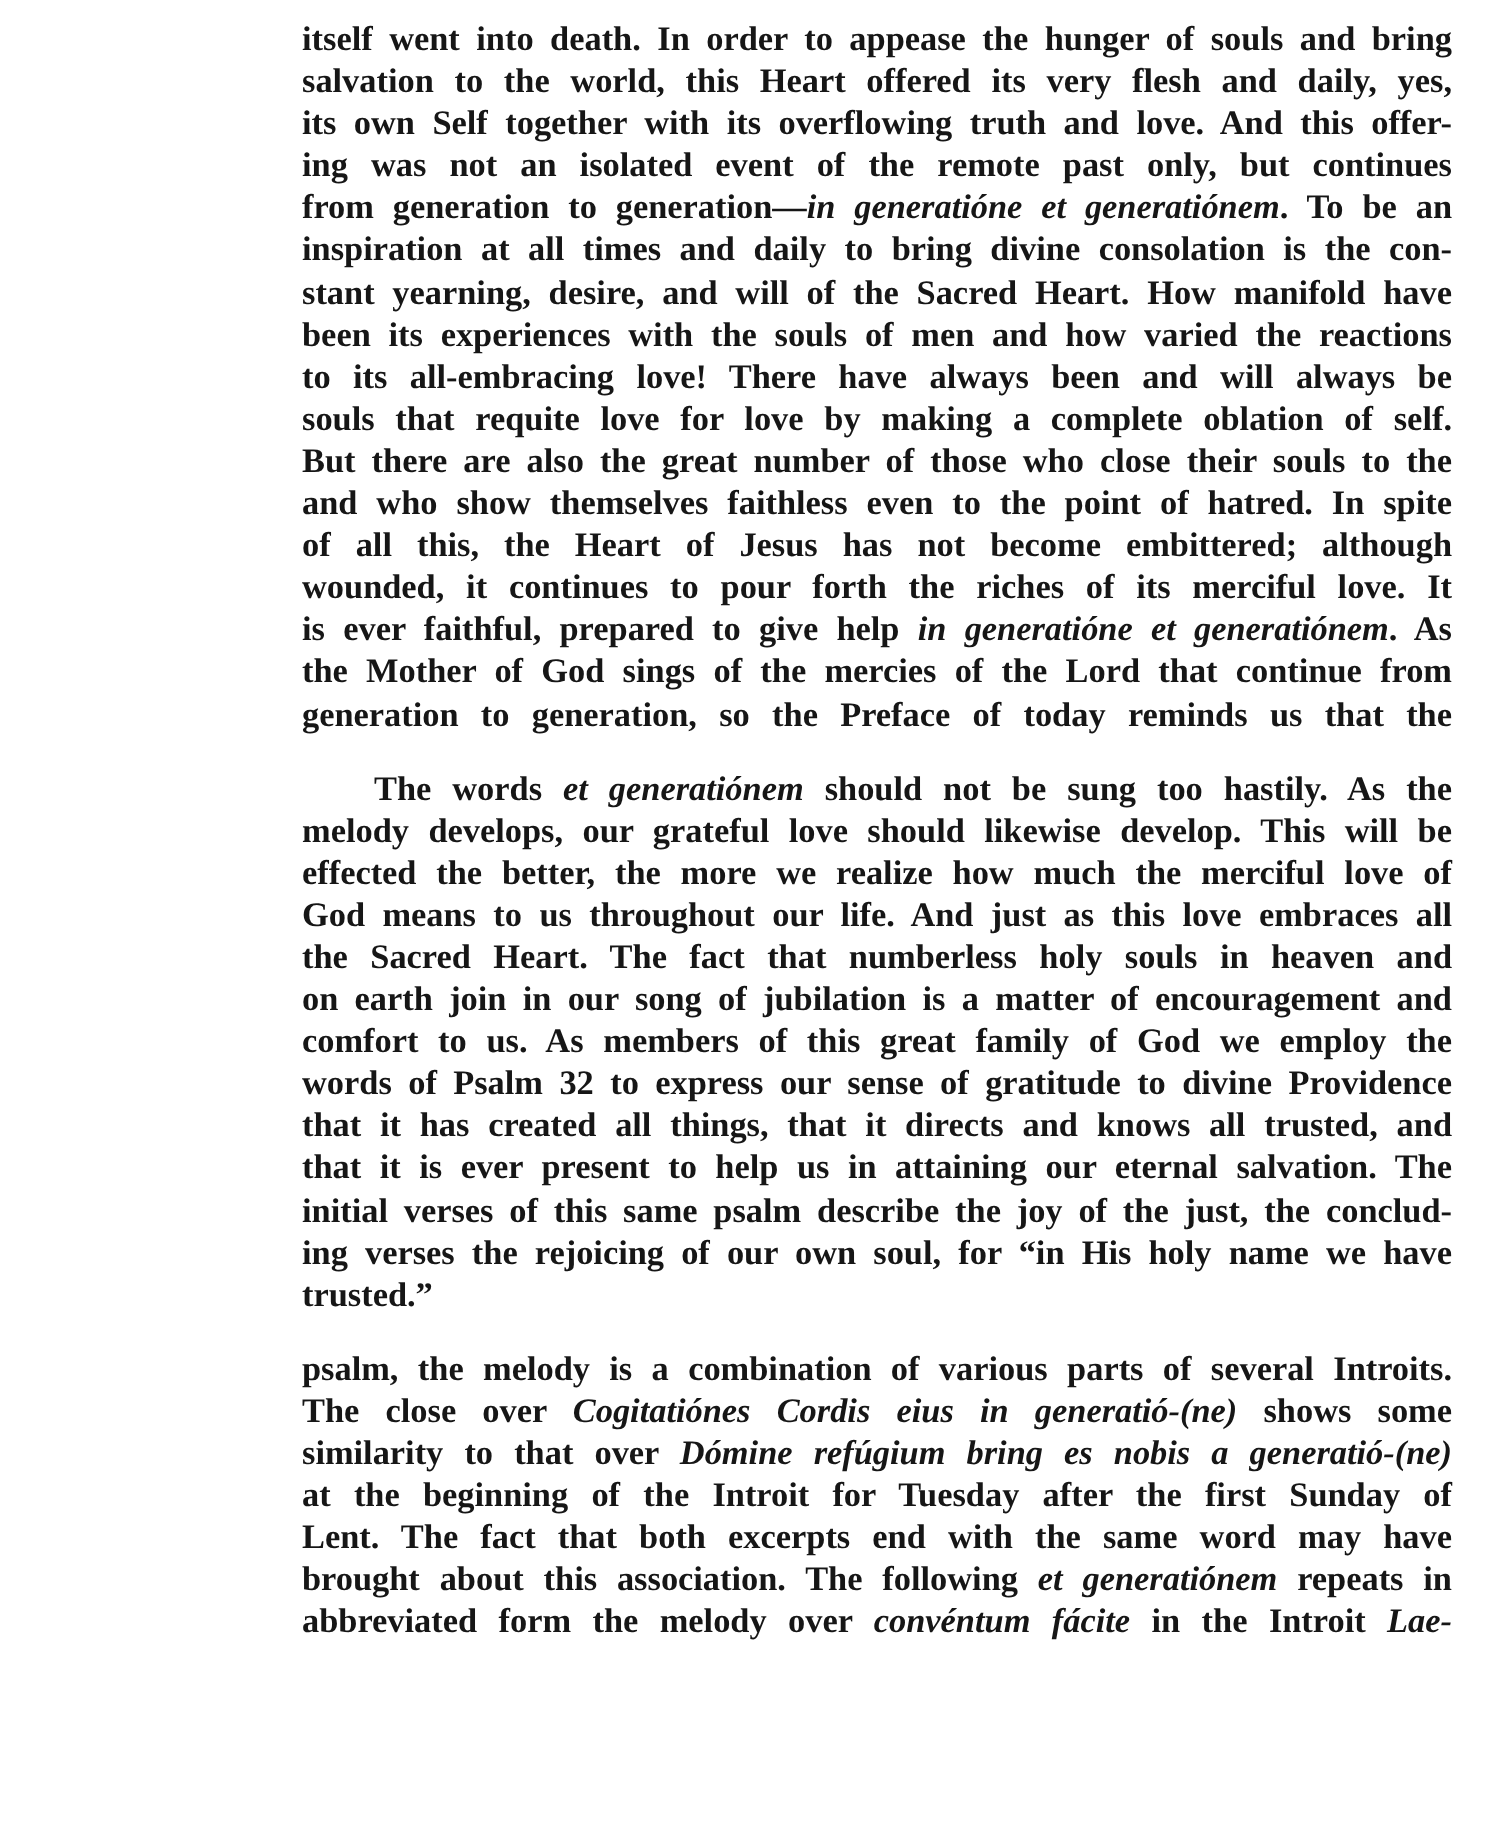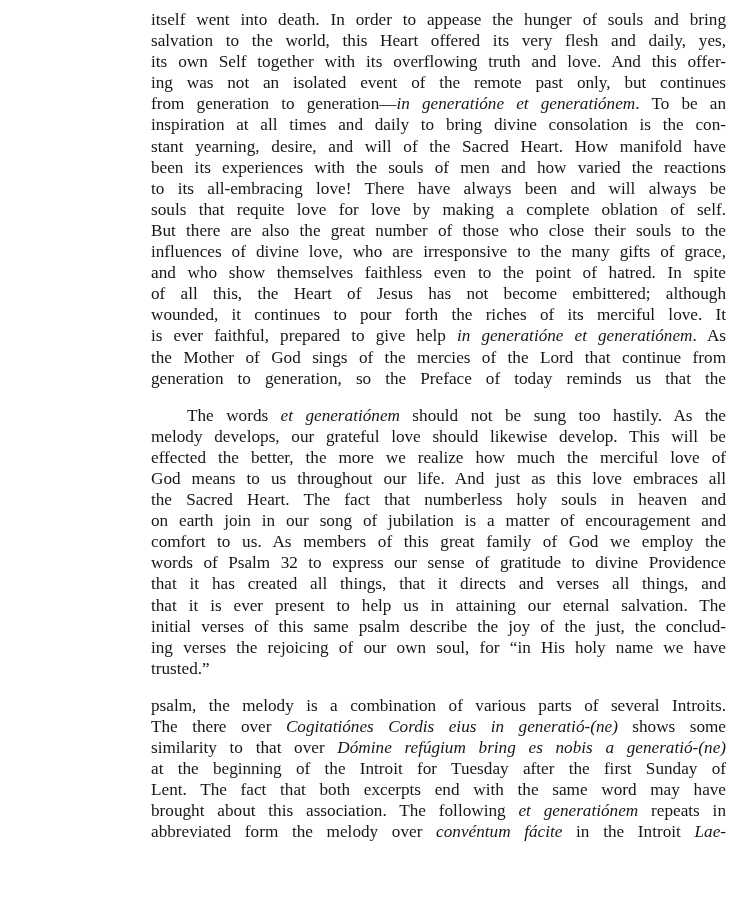"itself went into death. In" .line { font-weight: none -> bold }
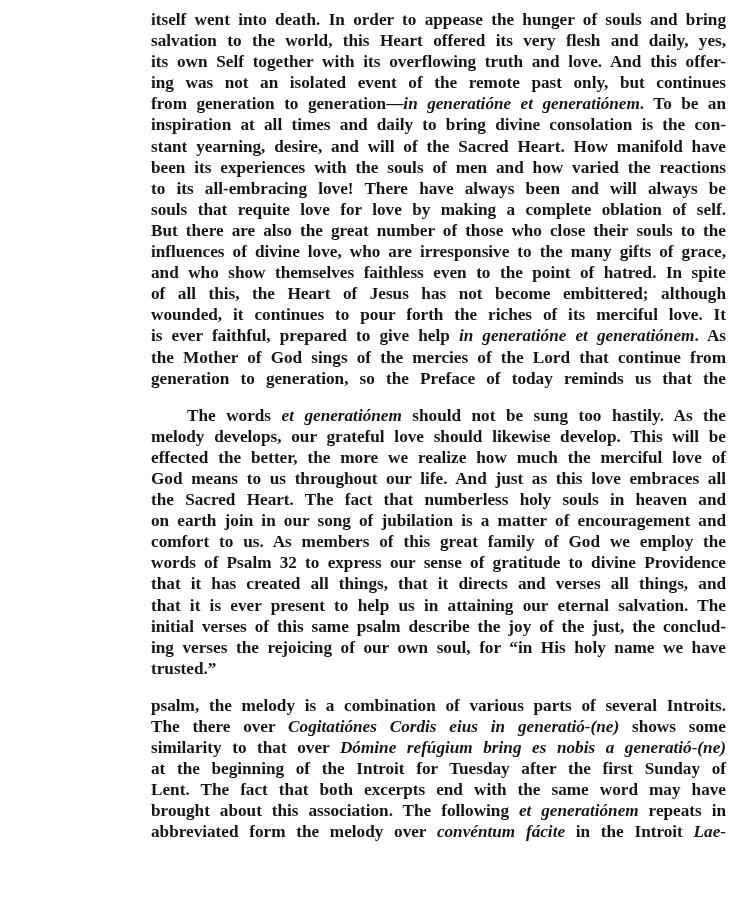"influences of divine love, who" span.line { html: <span><span>influences of divine love, who are irresponsive to the many gifts of grace,</span></span> -> none }
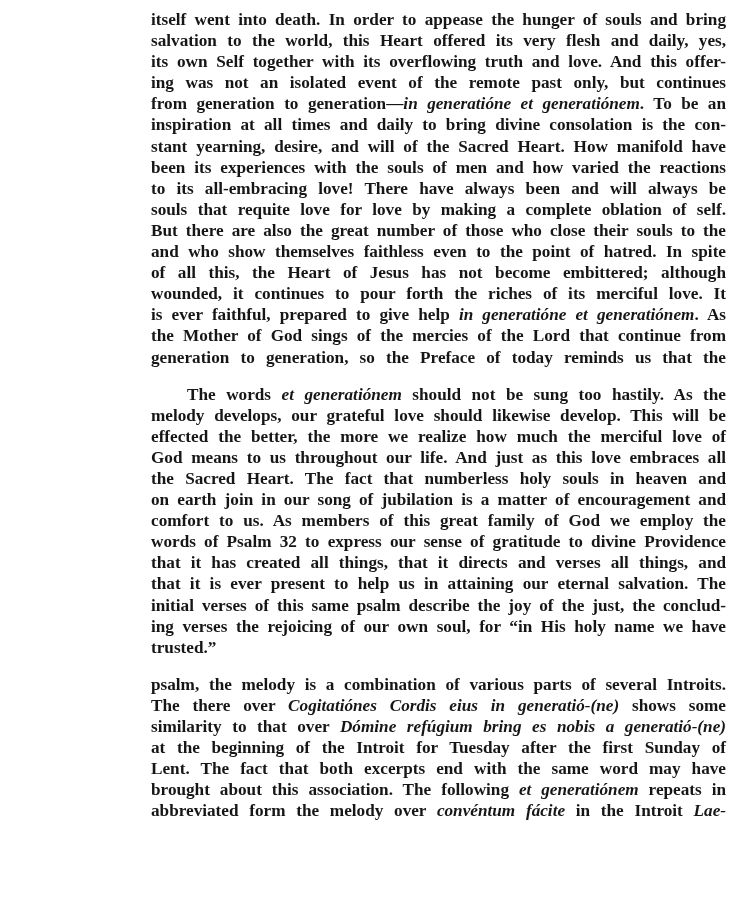"that it has created all" span { text: verses all things -> knows all trusted }
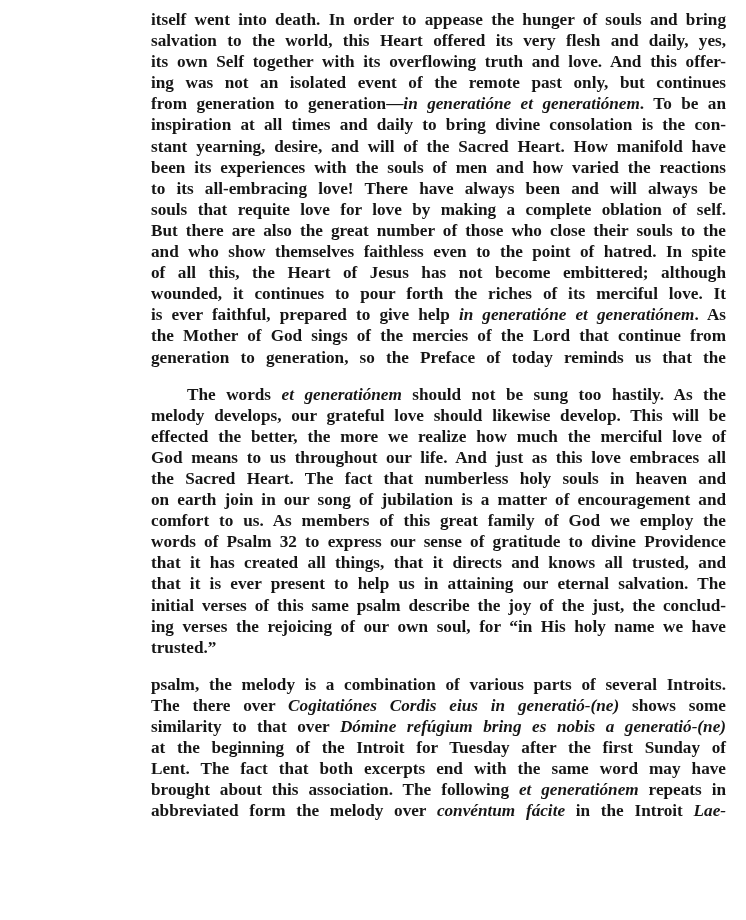"The there over" span { text: there -> close }
